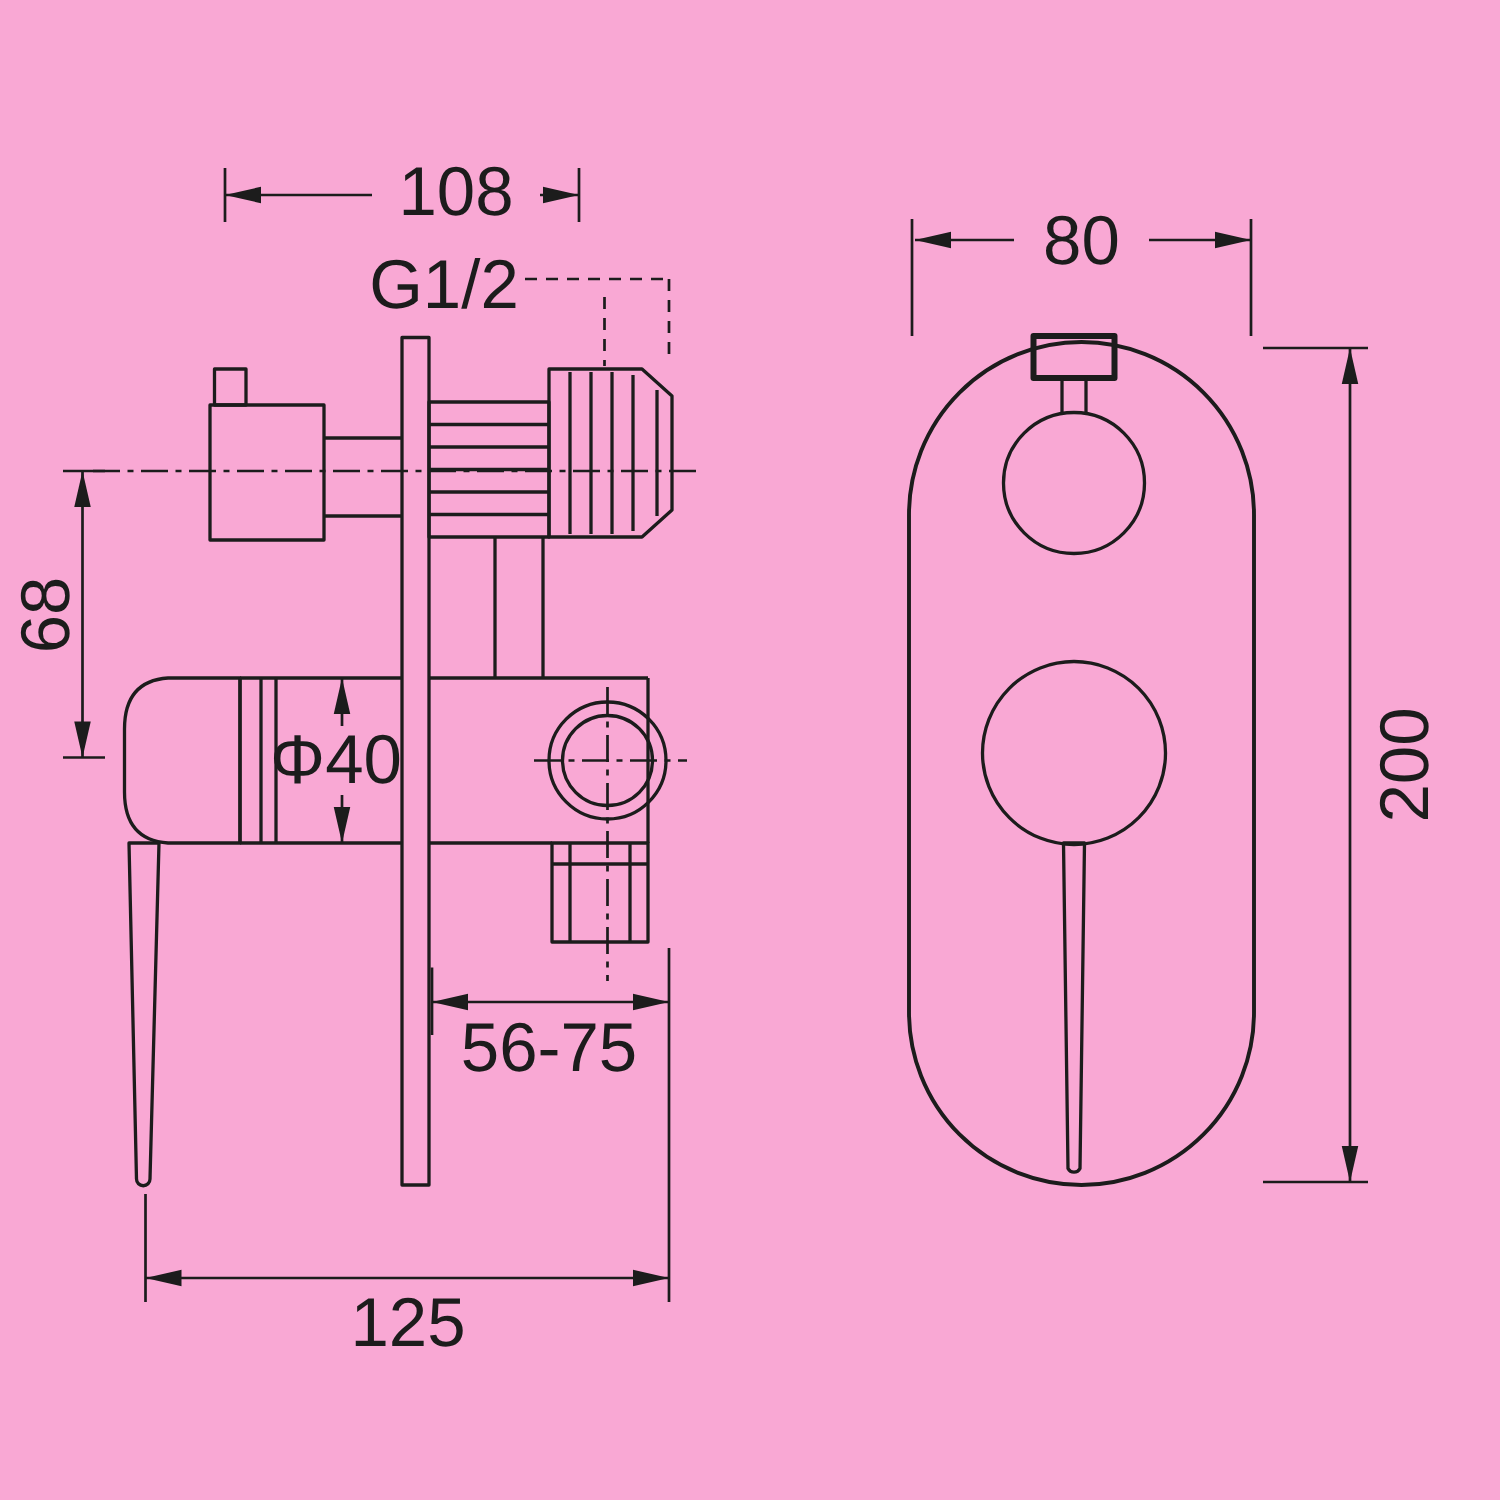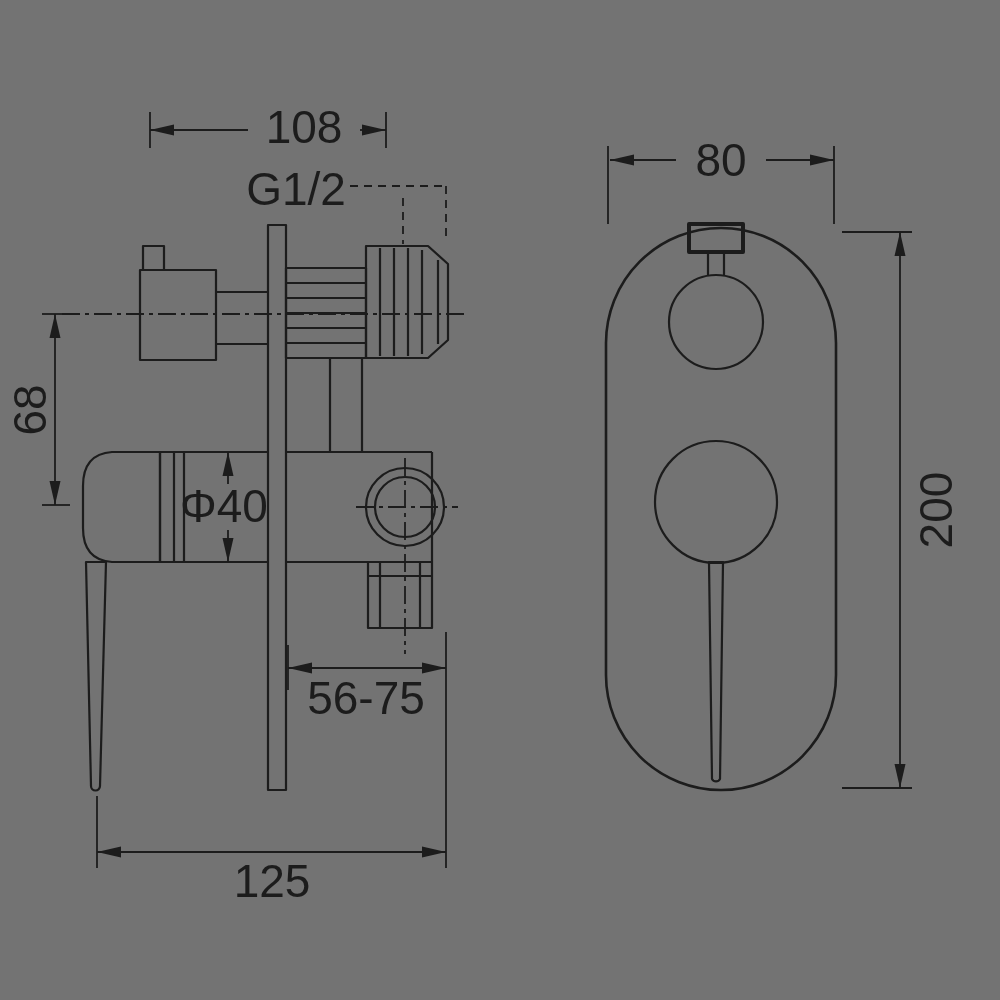"108" .canvas { background: #737373 -> #f9a8d4 }
